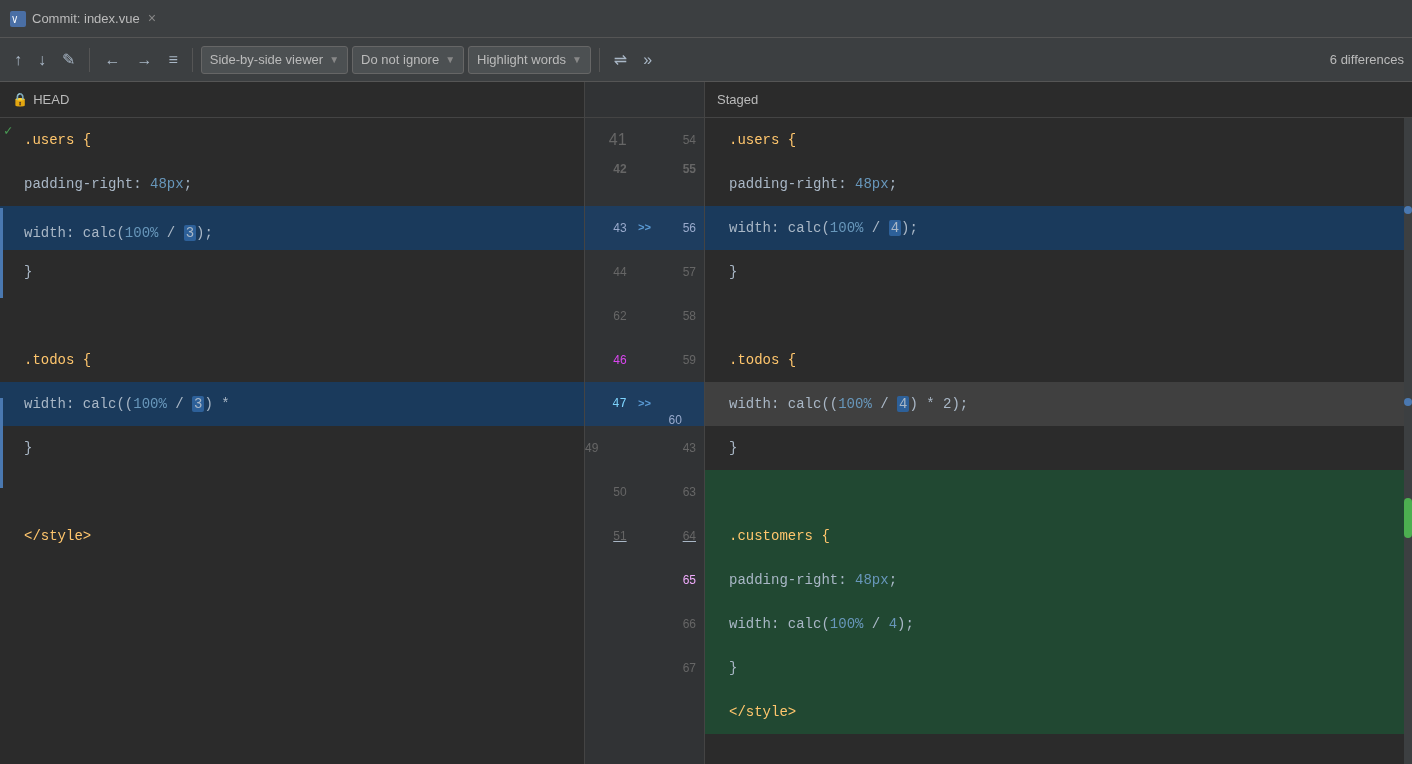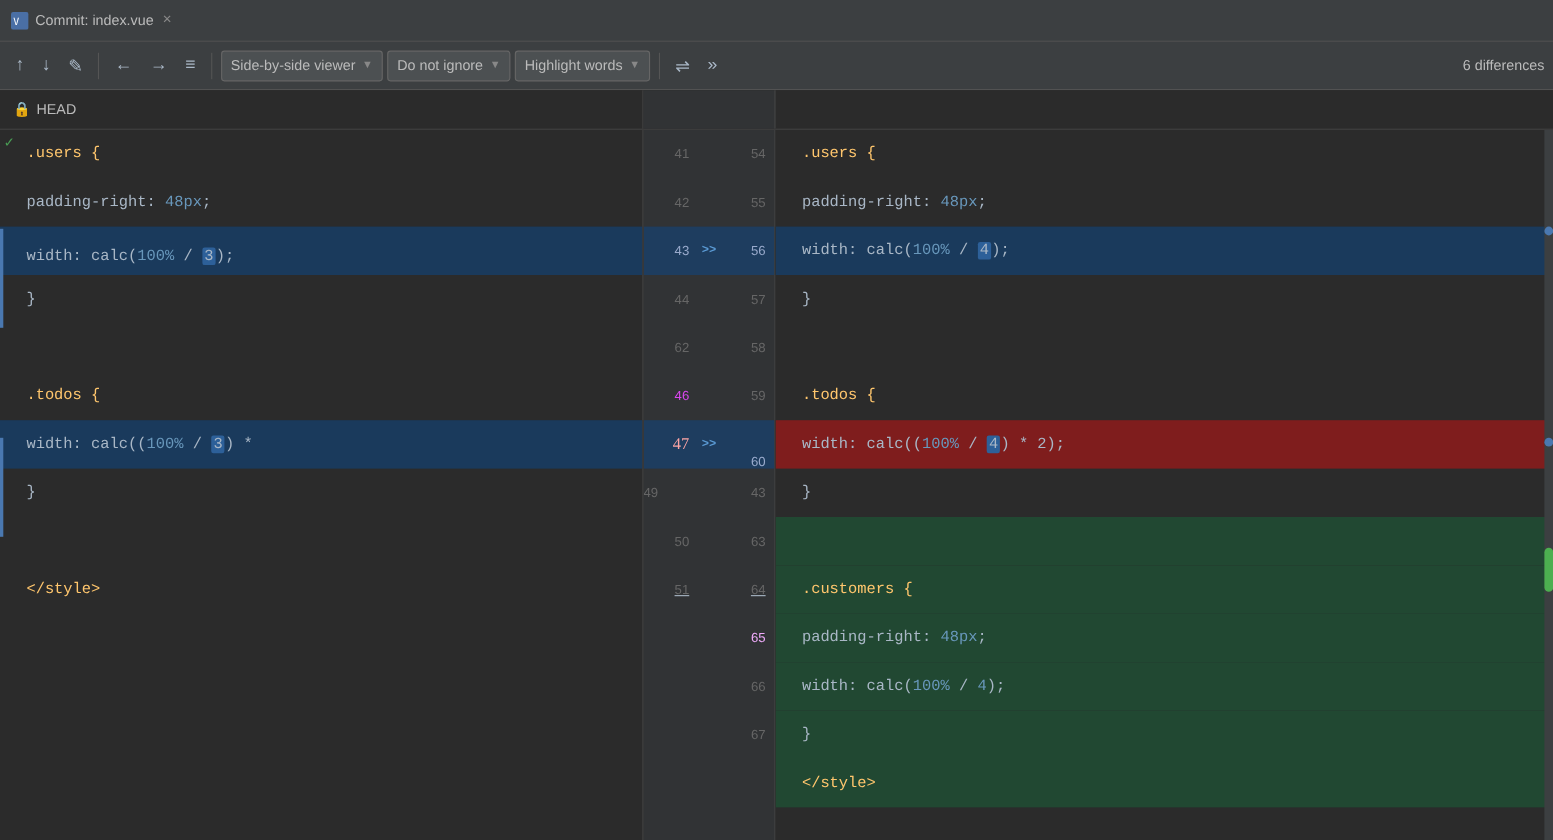"Staged" div { html: none -> <div> <span>Staged</span> </div> }
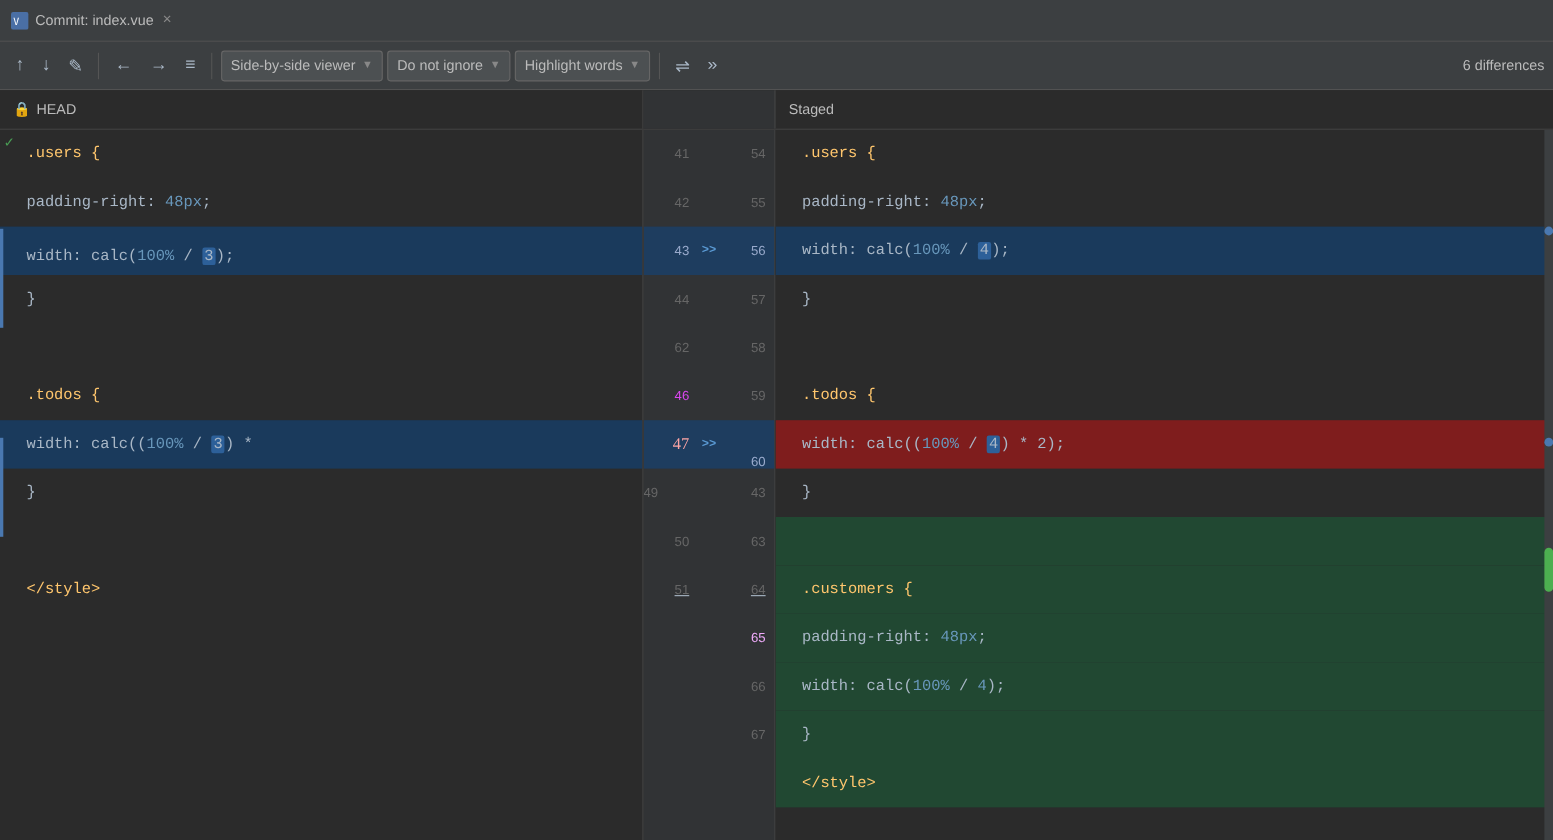"41" span { font-size: 12px -> 16px }
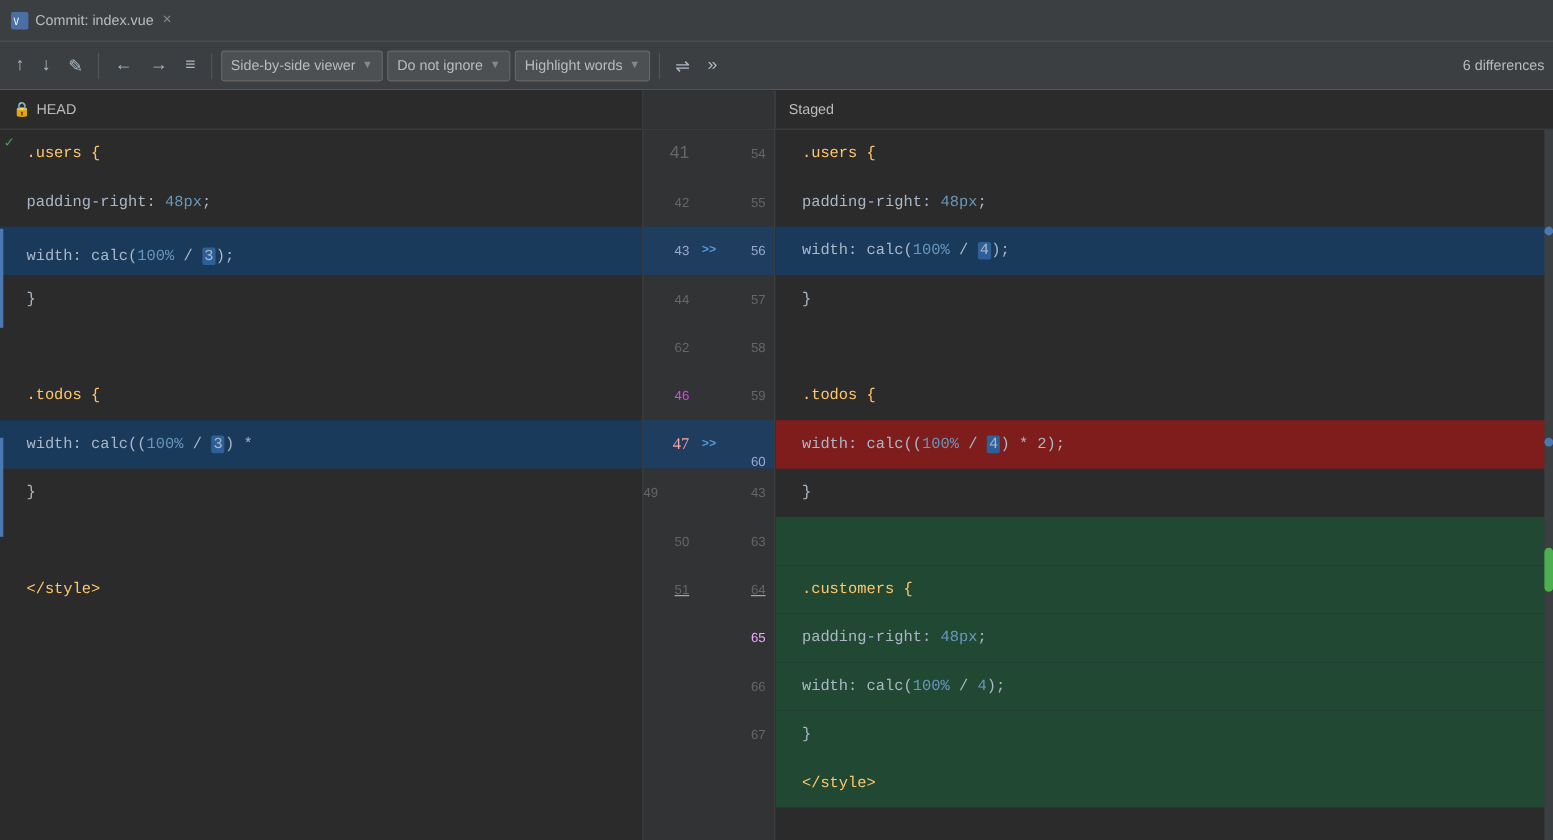"42" div { align-items: center -> flex-start; font-weight: none -> bold }
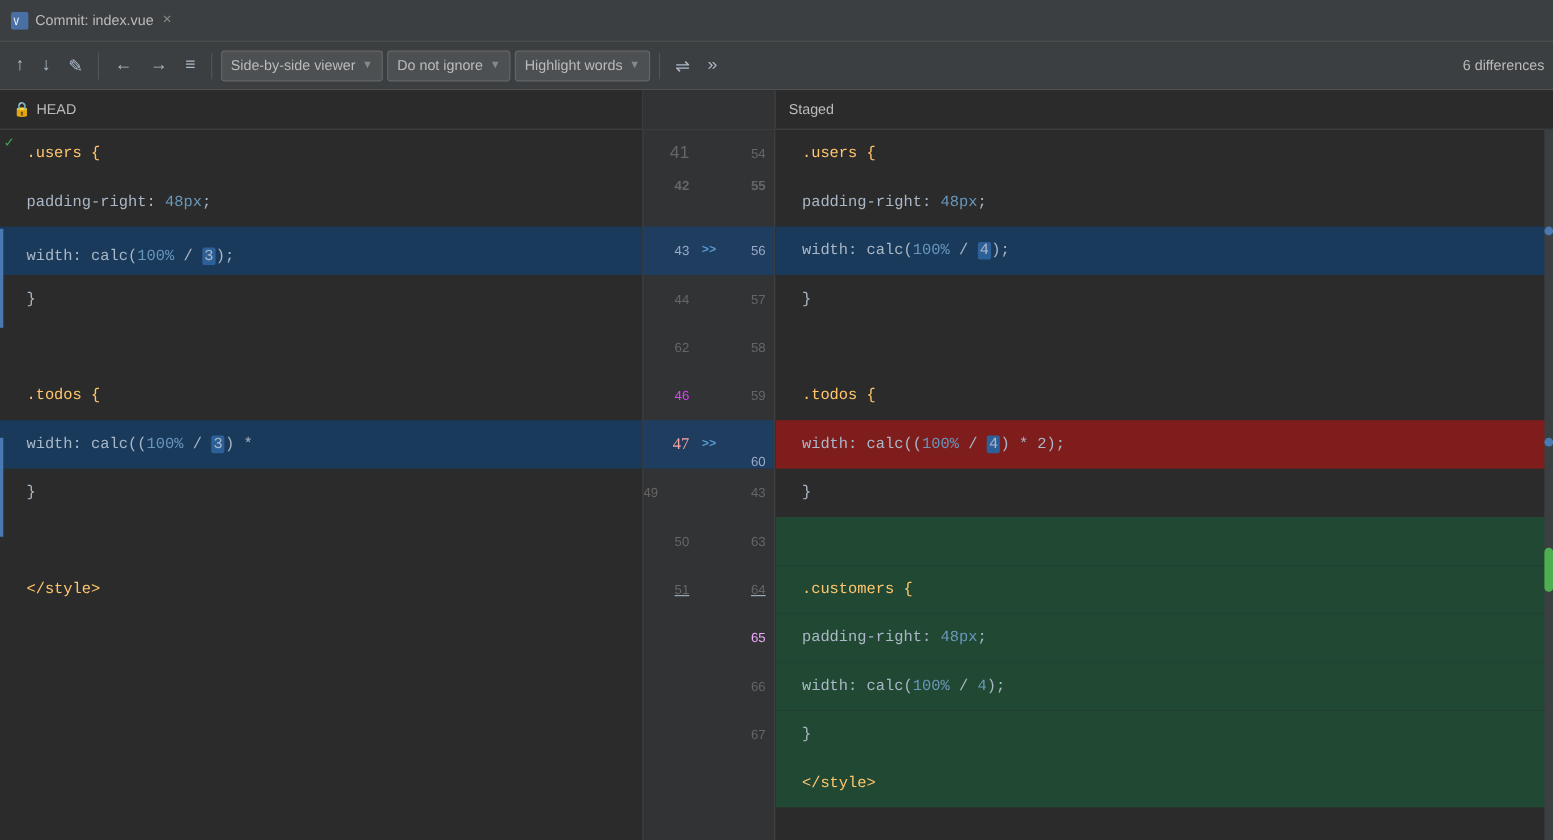"47" span { color: #fca5a5 -> #7dd3fc; font-family: Liberation Serif, serif -> Liberation Mono, monospace; font-size: 15px -> 12px }
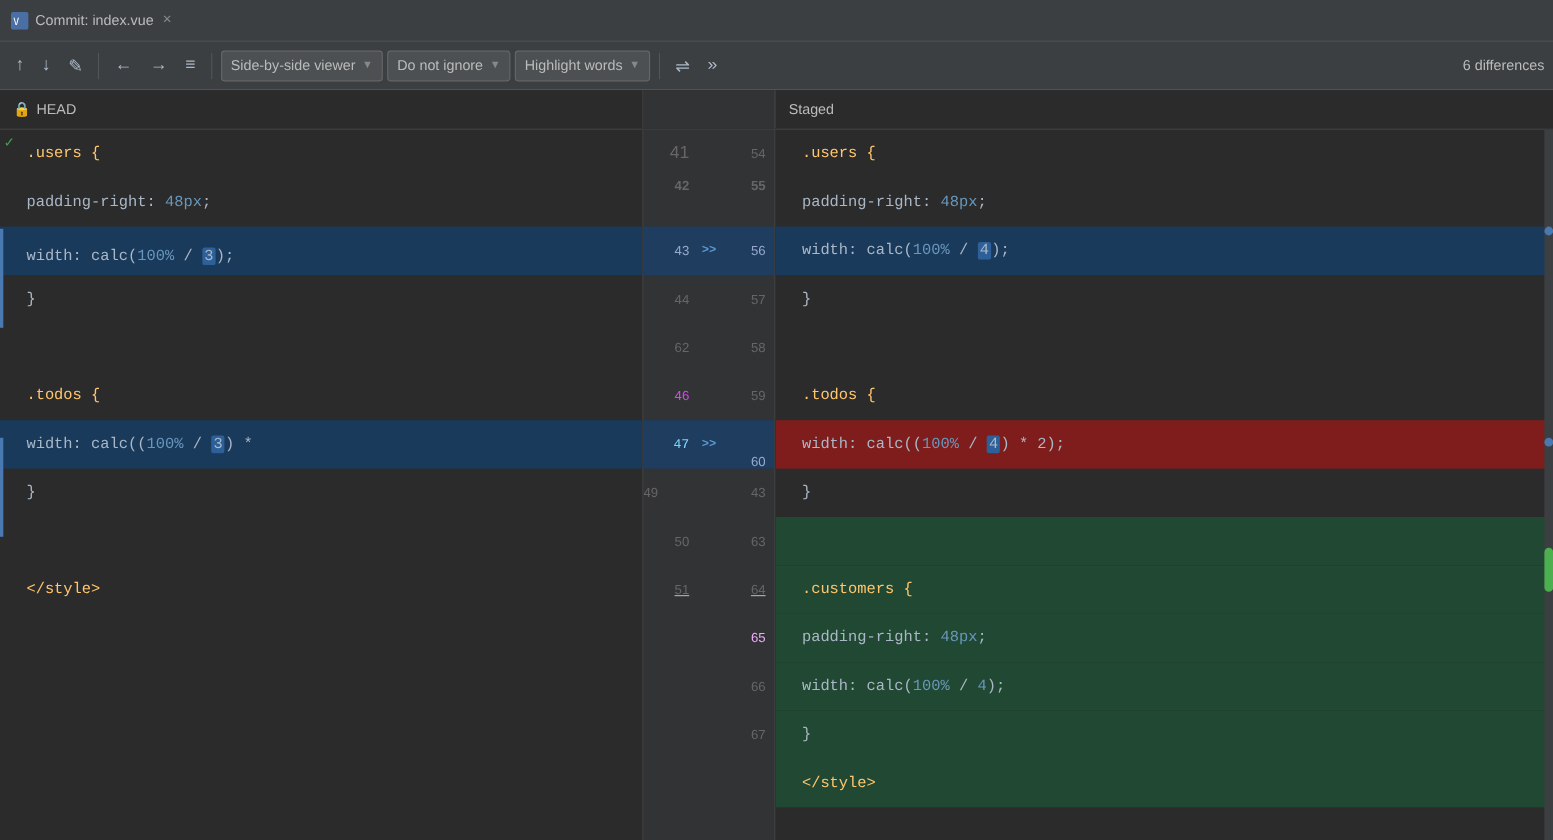"width: calc((100% / 4 )" div { background: #7f1d1d -> #404040 }
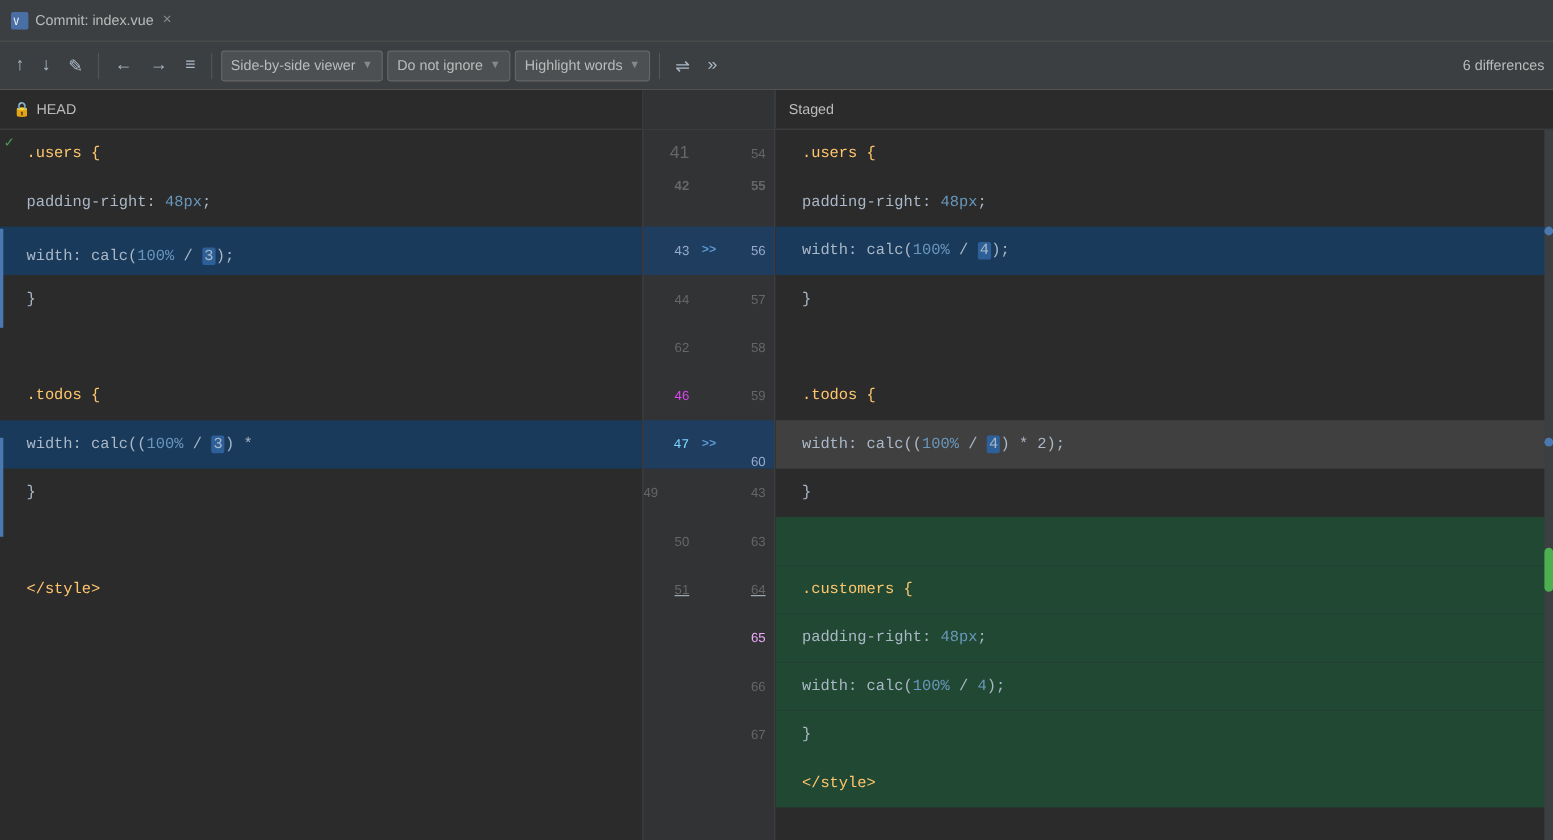"60" span { text-align: right -> center }
